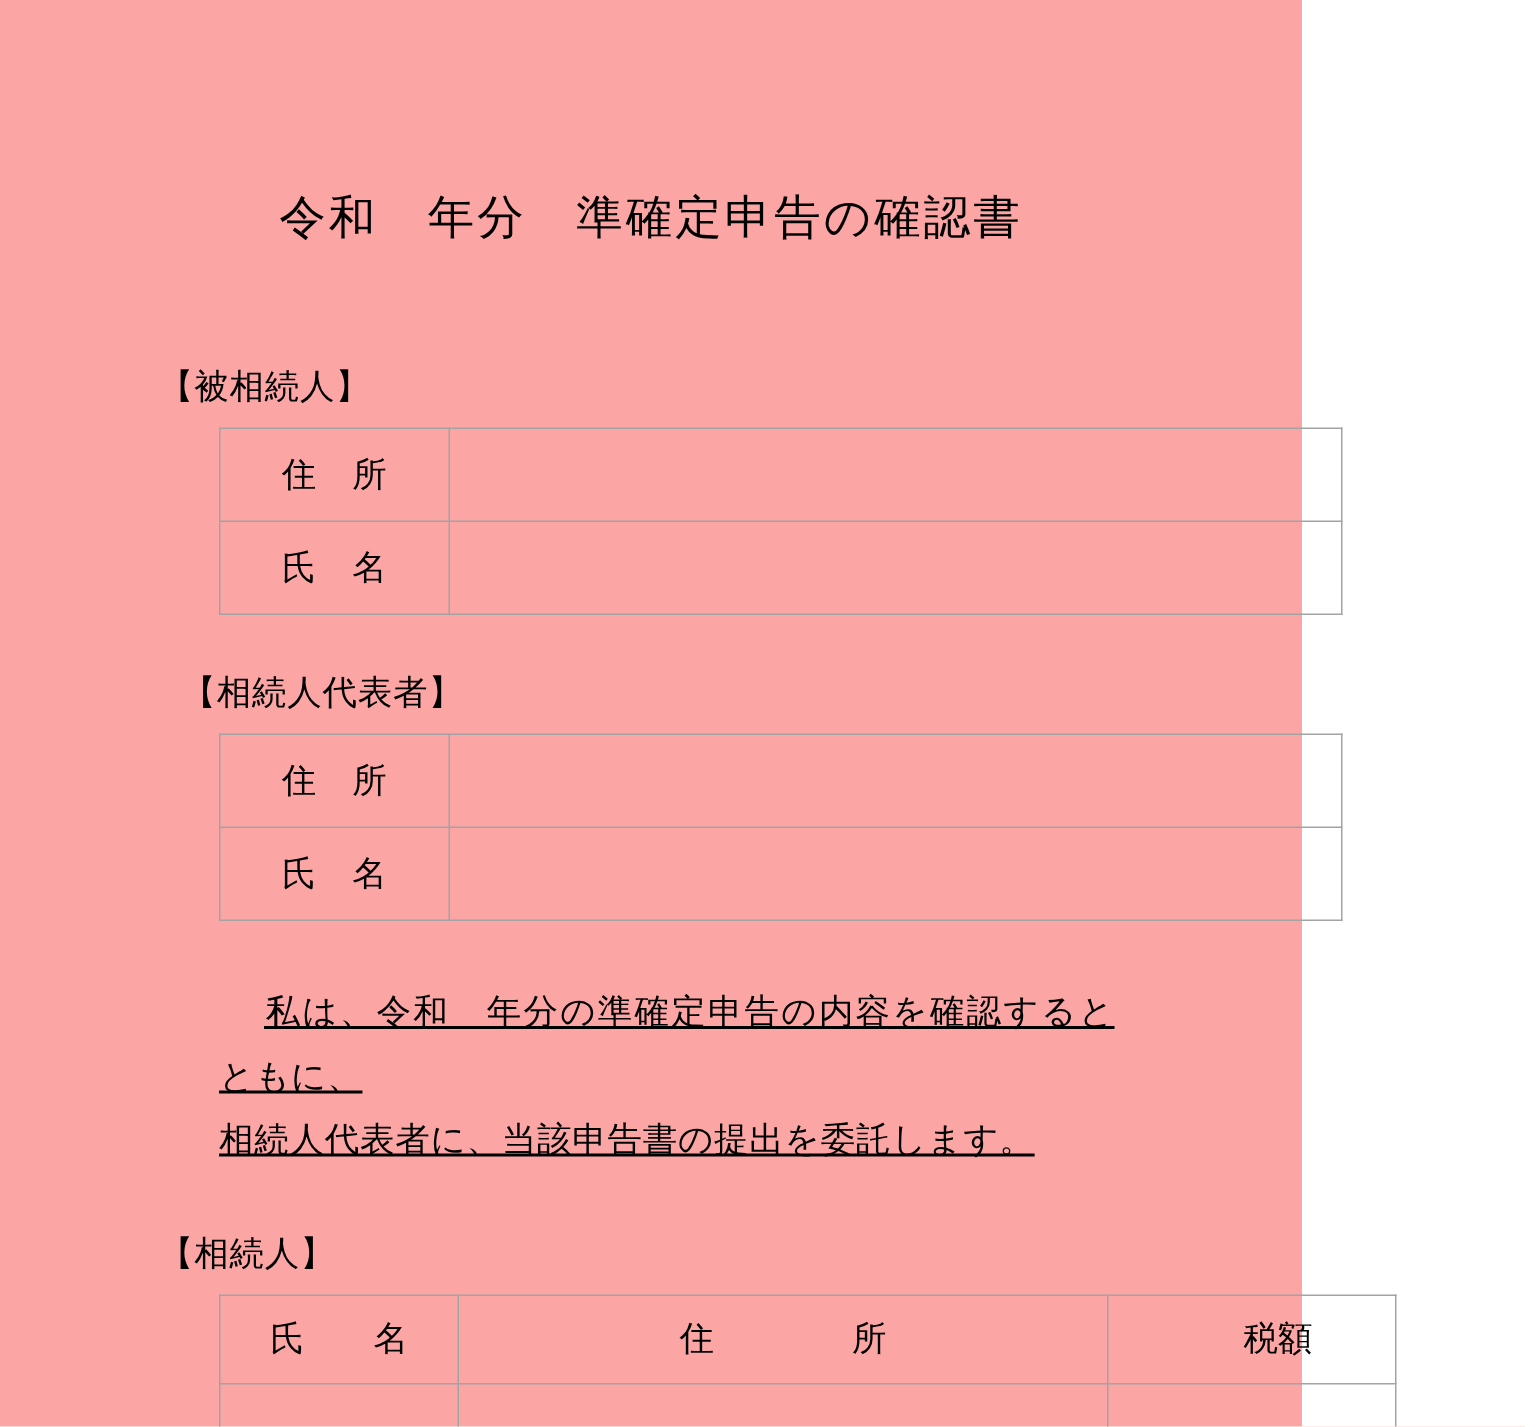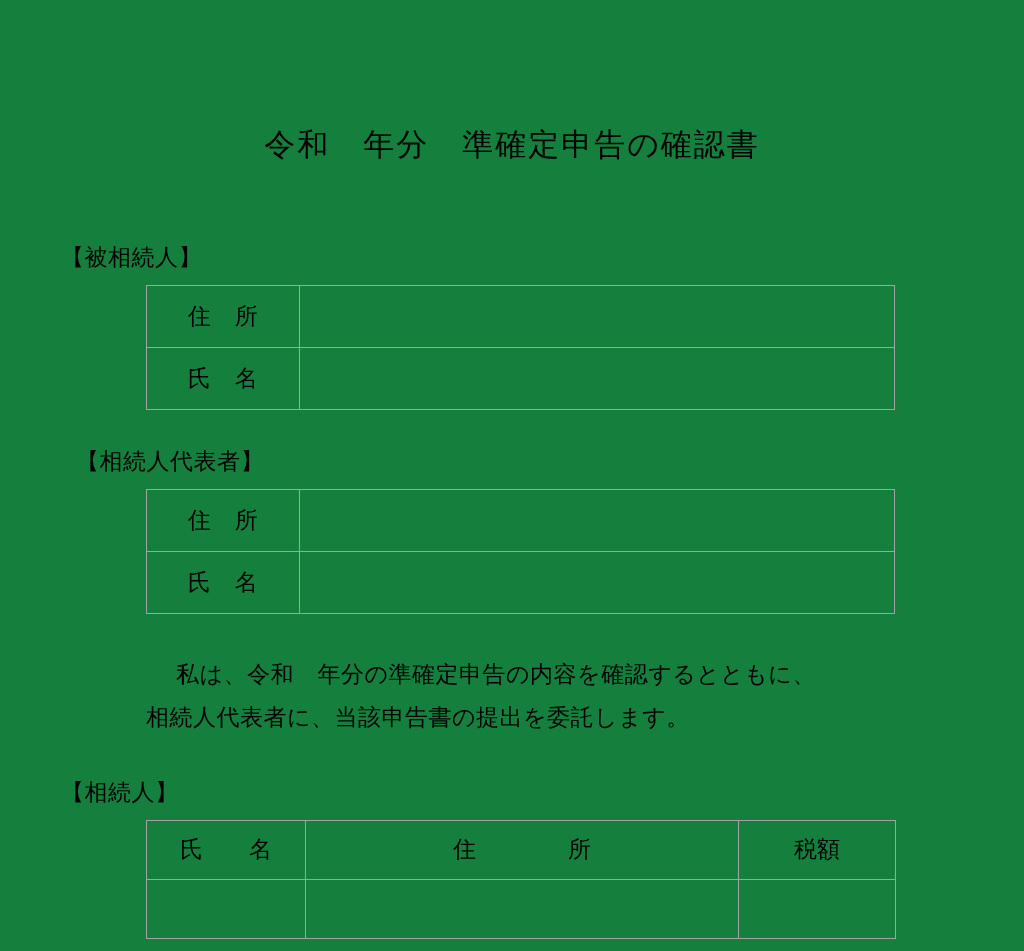"令和 年分 準確定申告の確認書" .page { background: #15803d -> #fca5a5; width: 1024px -> 868px }
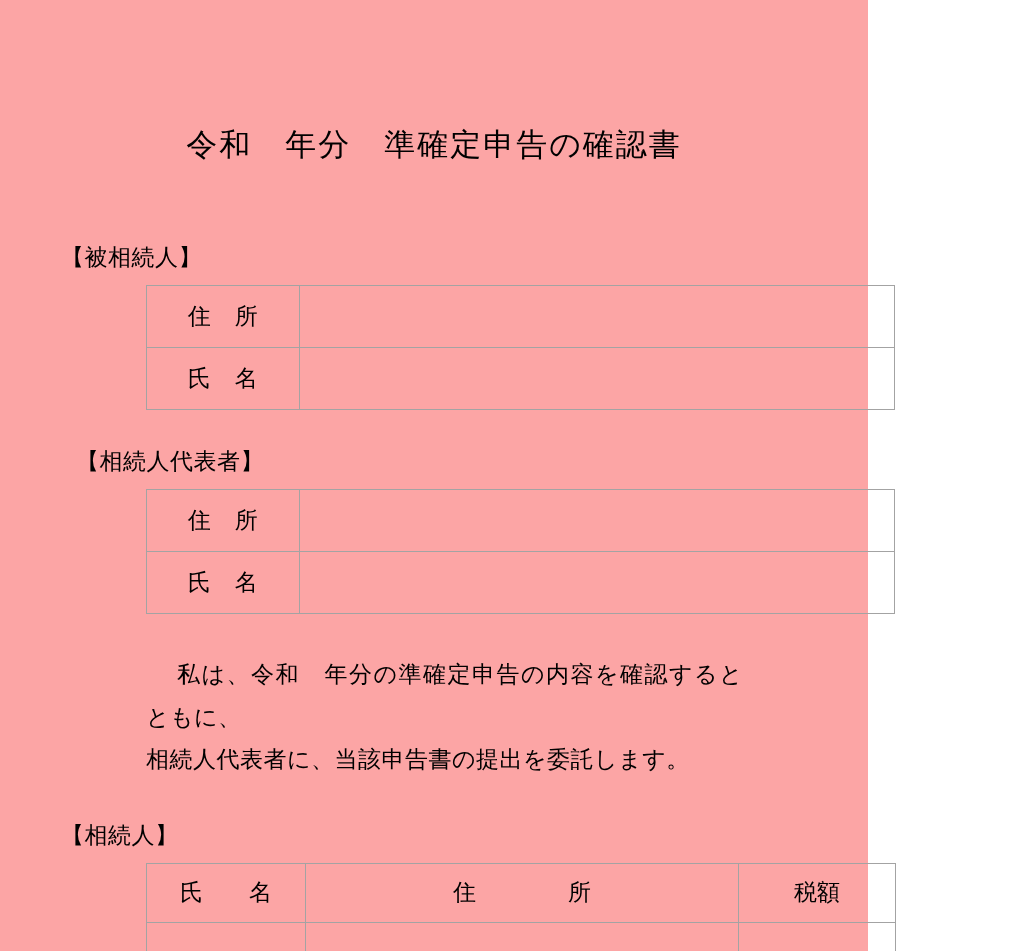"【被相続人】" .section-label { padding-left: 61px -> 106px }
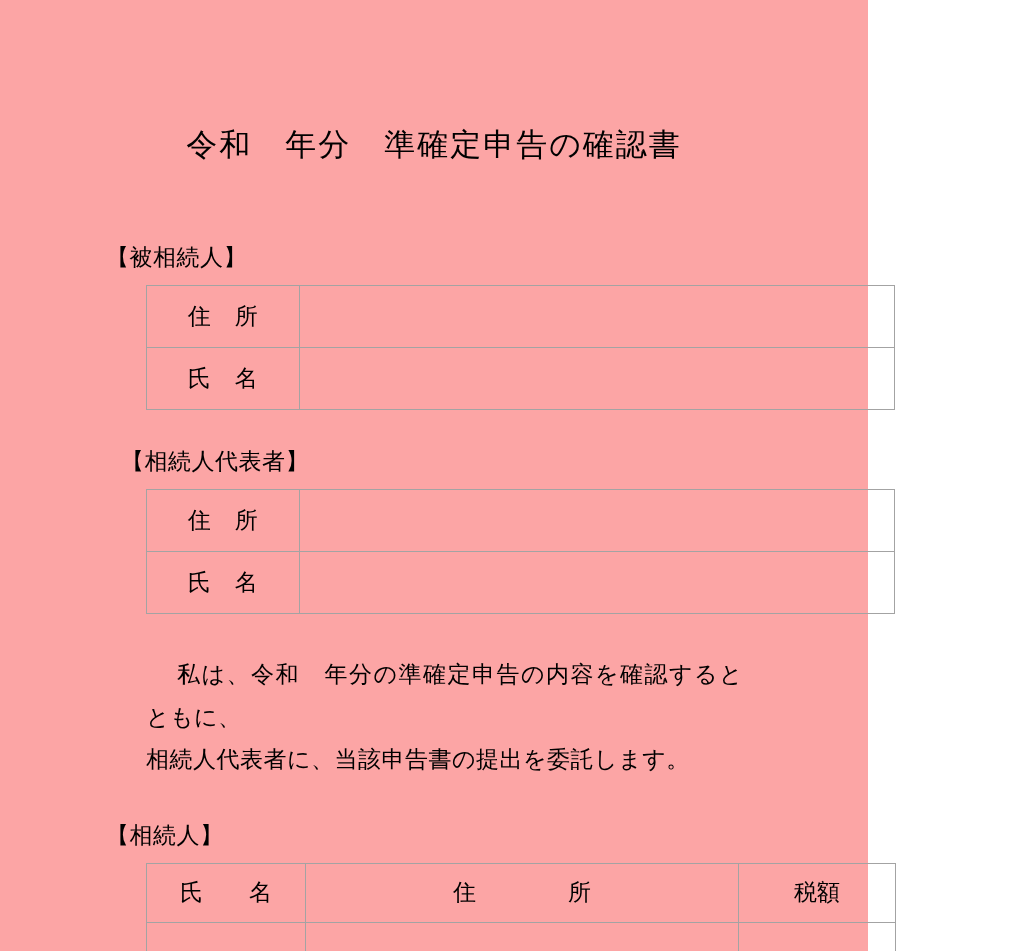"私は、令和 年分の準確定申告の内容を確認するとともに、" .body-para { text-decoration: none -> underline }
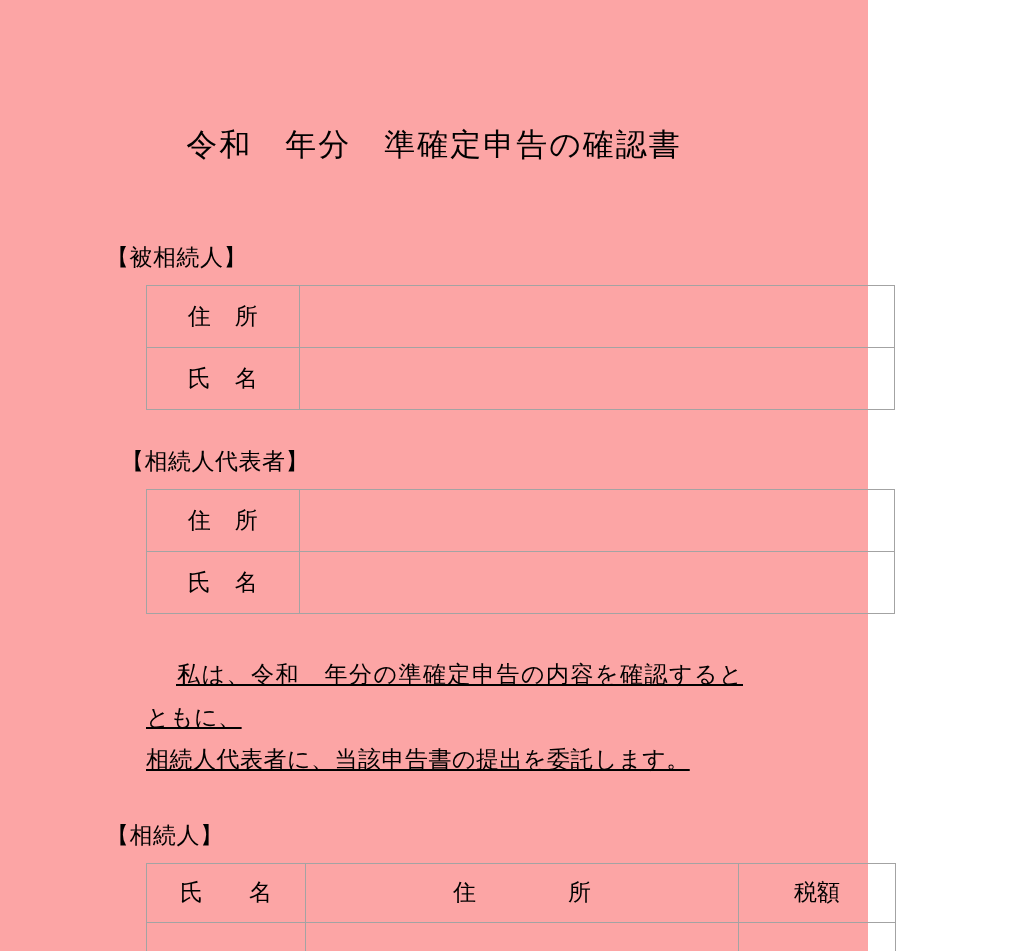"税額" .heirs-table .h-tax { padding-left: none -> 35px }
